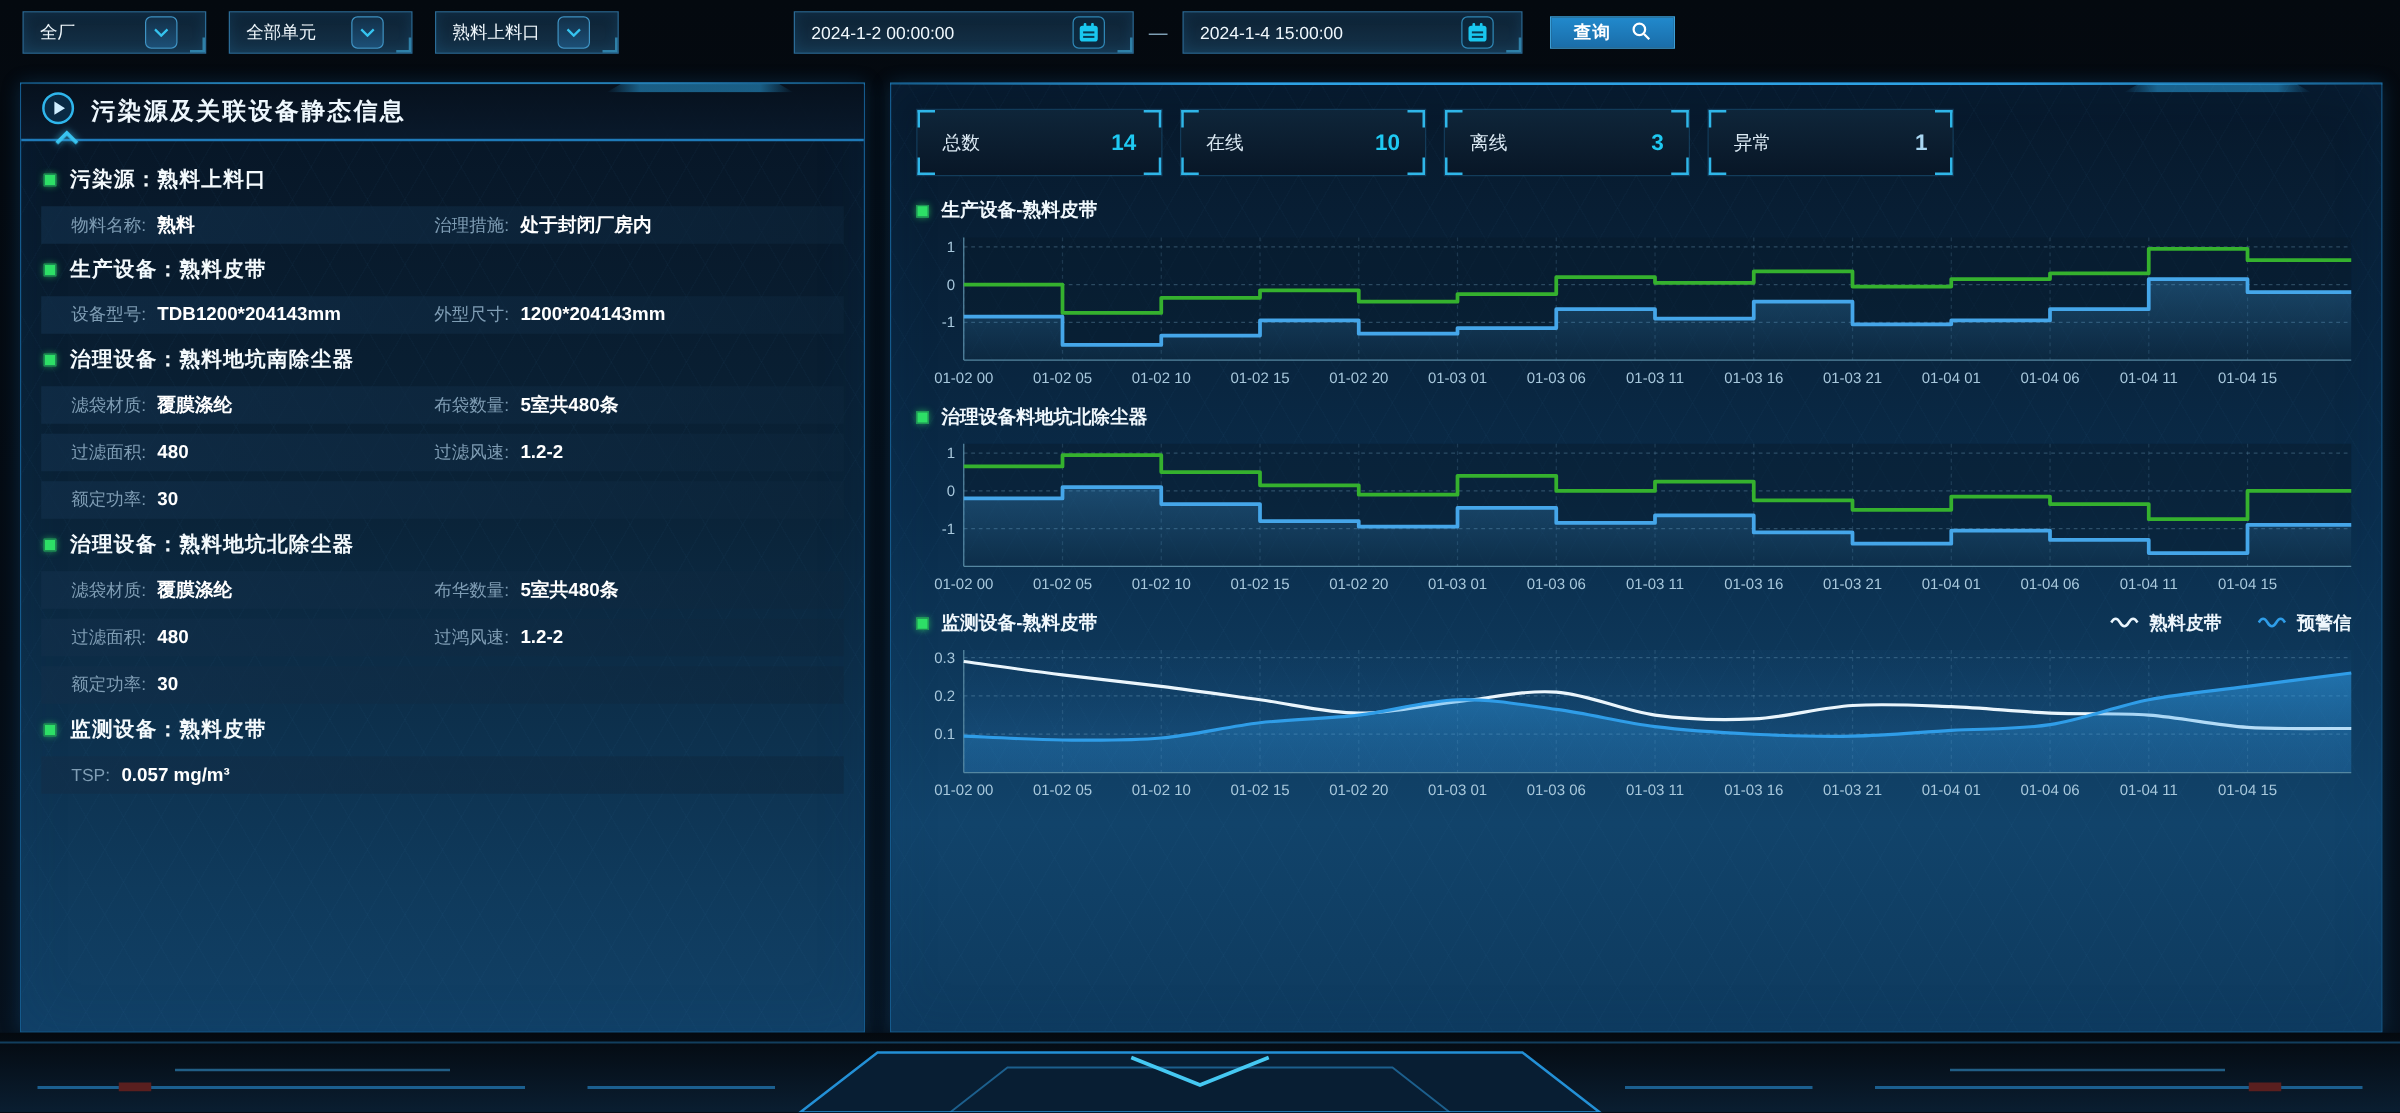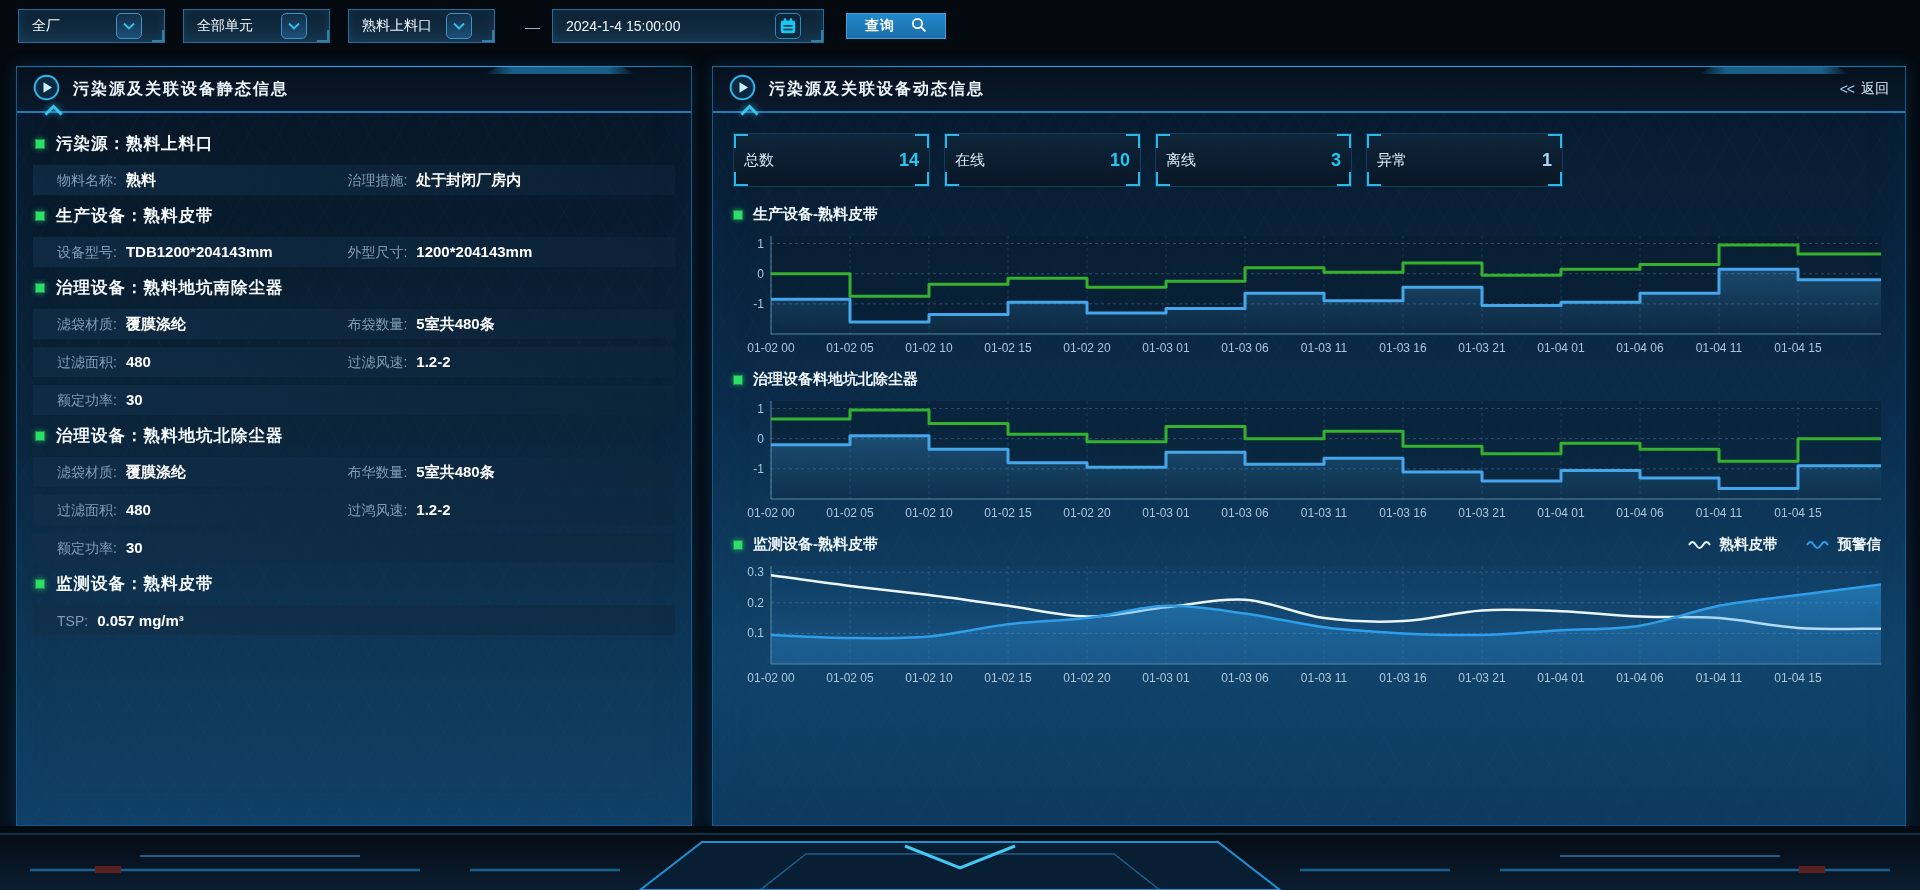"2024-1-2 00:00:00" div.datebox { html: none -> <div> <span>2024-1-2 00:00:00</span> <span> <svg> <rect></rect> <rect></rect> <rect></rect> <rect></rect> <rect></rect> </svg> </span> </div> }
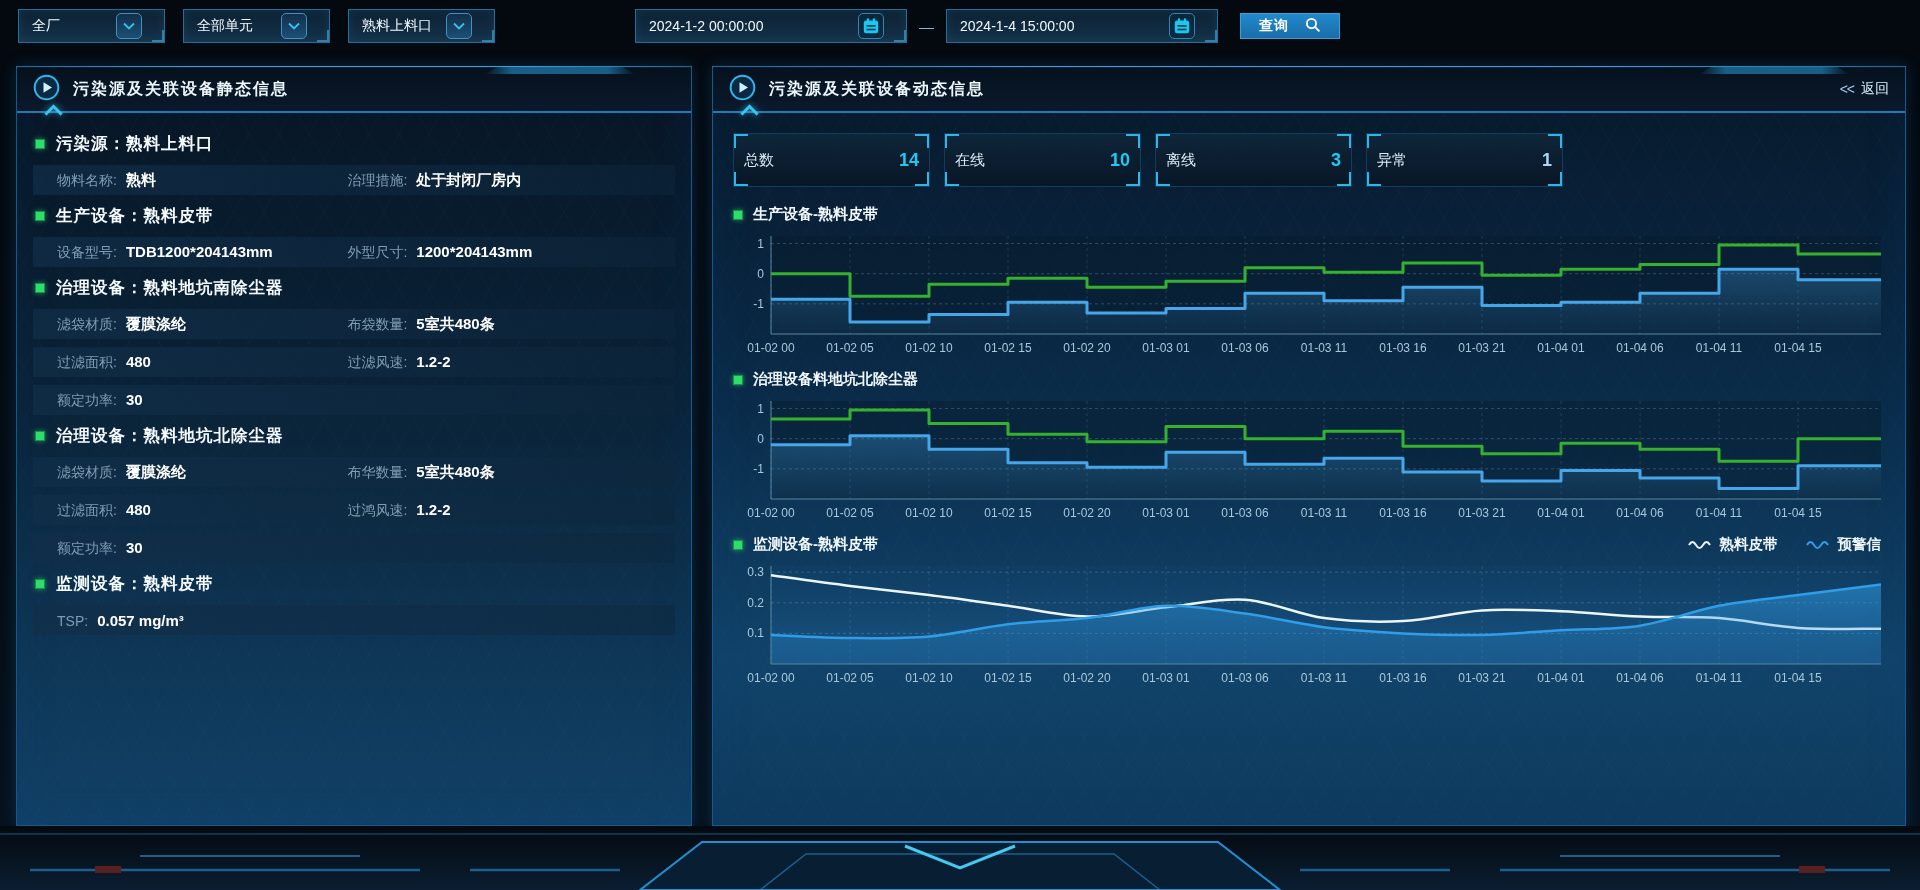"污染源及关联设备静态信息" .p-title { font-size: 16px -> 19px }
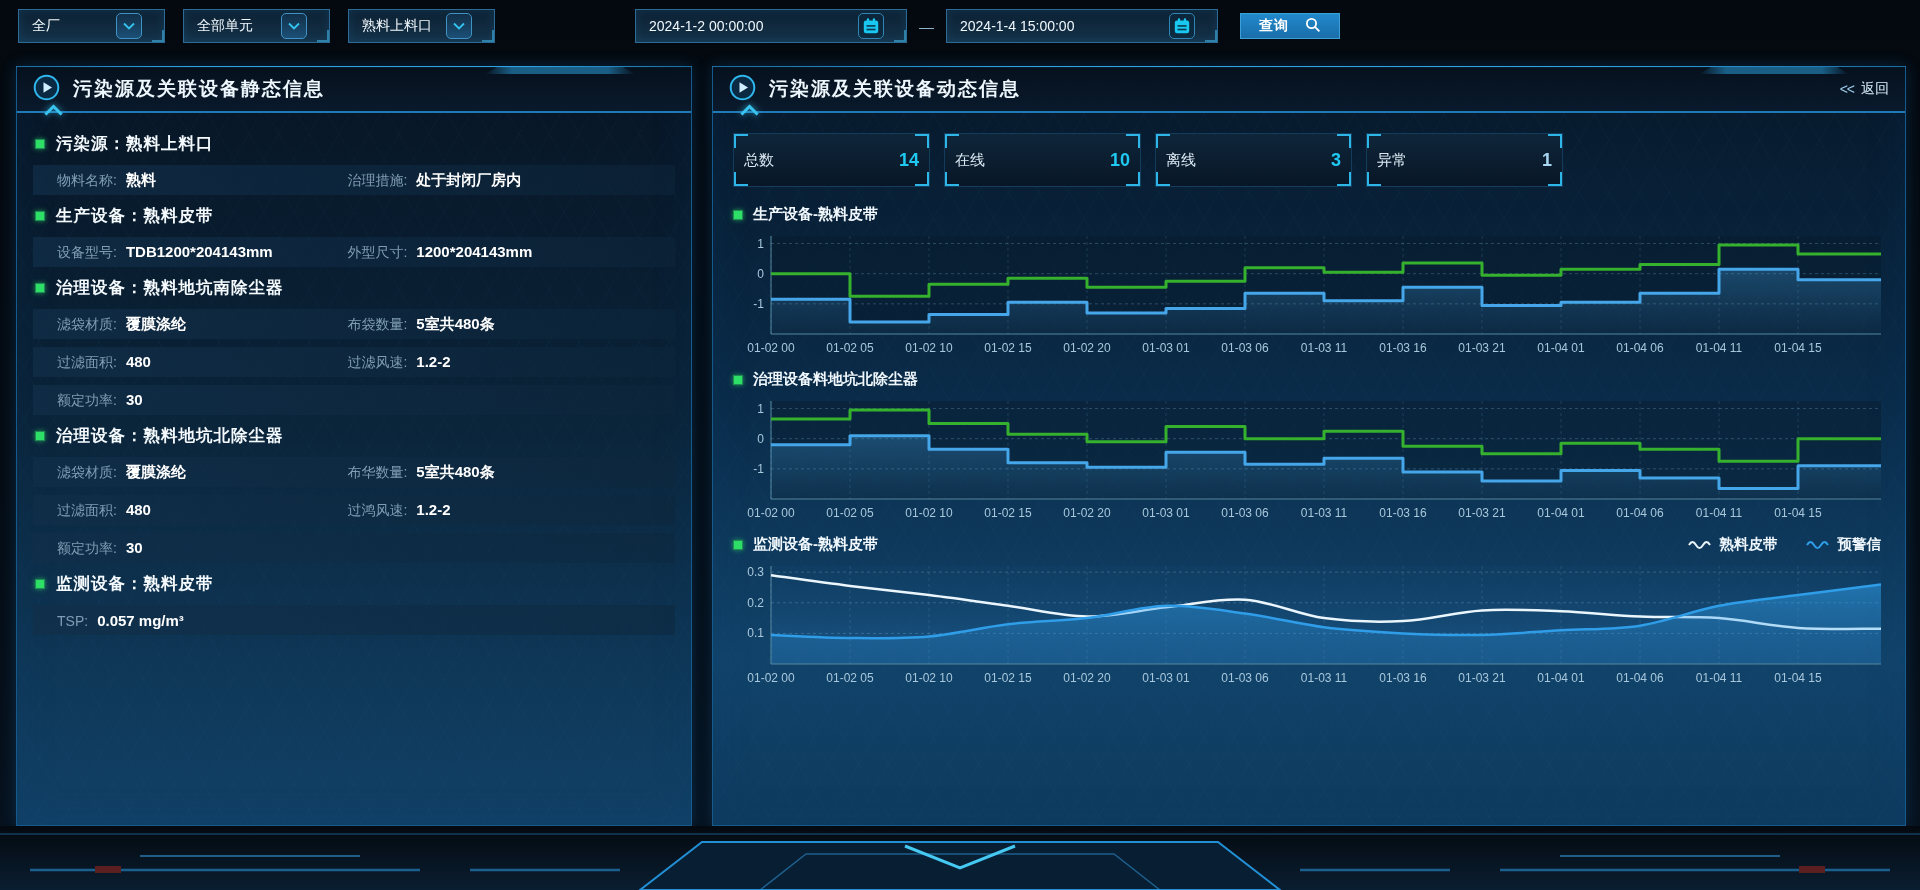"污染源及关联设备动态信息" div.p-head { html: <div> <span> <svg> <circle></circle> <polygon></polygon> </svg> </span> <span>污染源及关联设备动态信息</span> <span></span> <span> <span>&lt;&lt;</span> <span>返回</span> </span> </div> -> none }
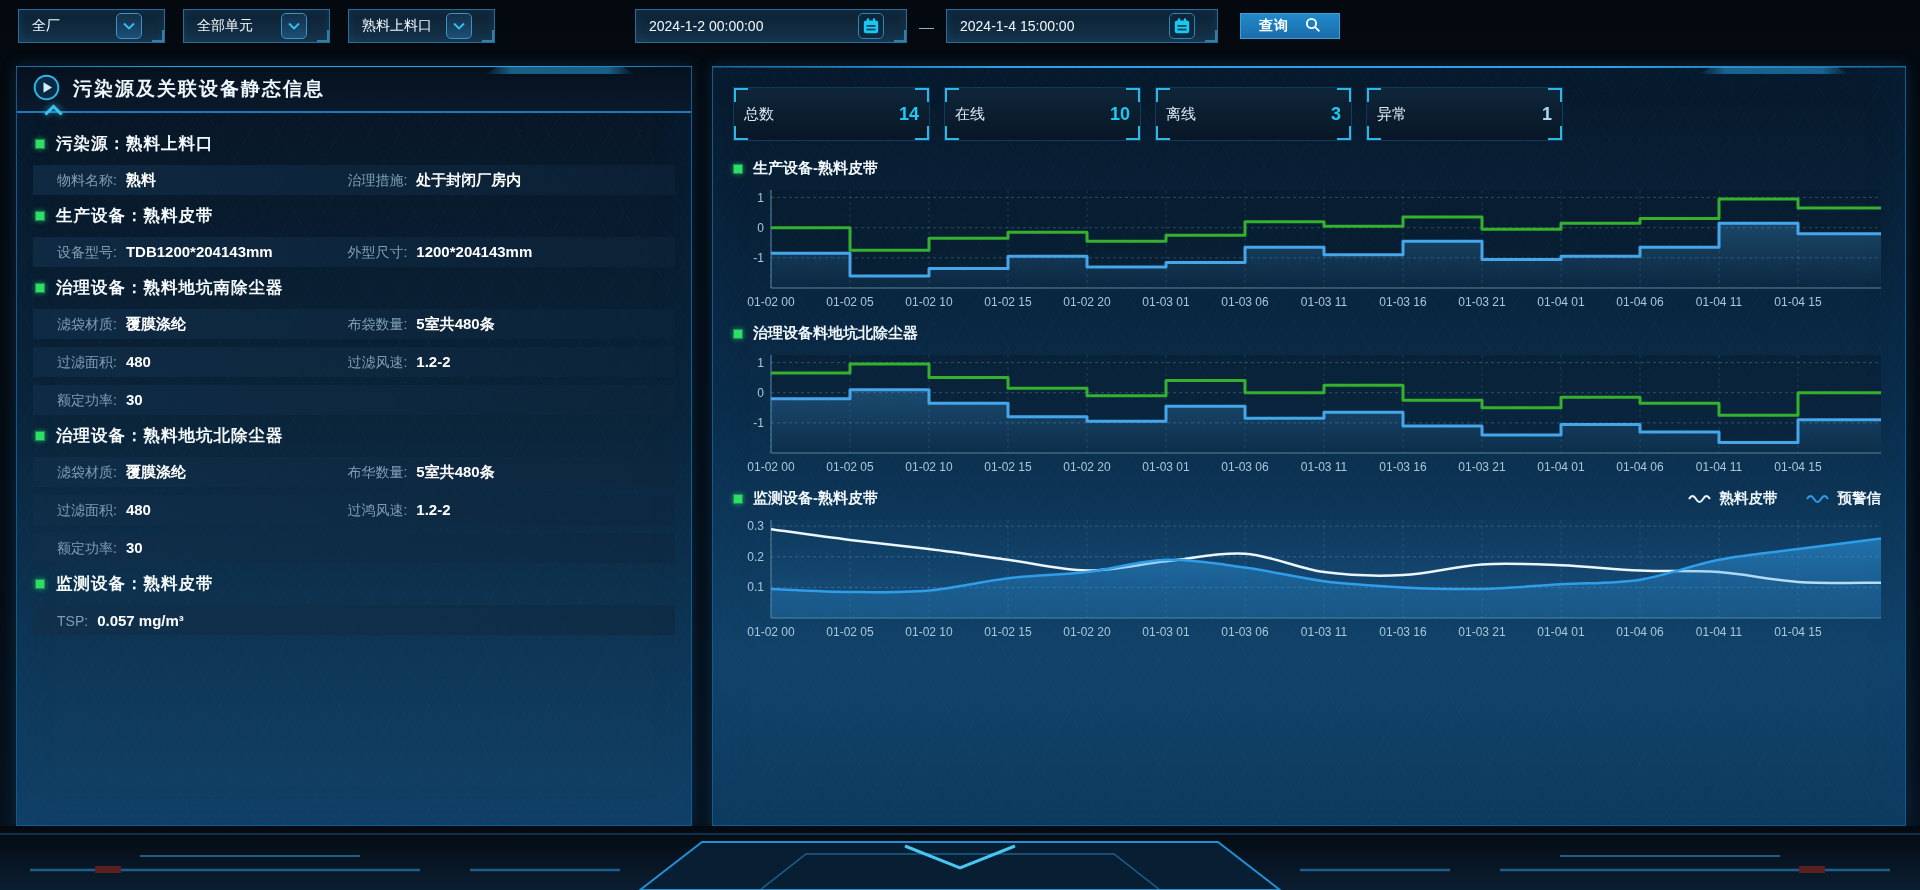"总数" .stat { padding: 0 10px -> 0 20px }
